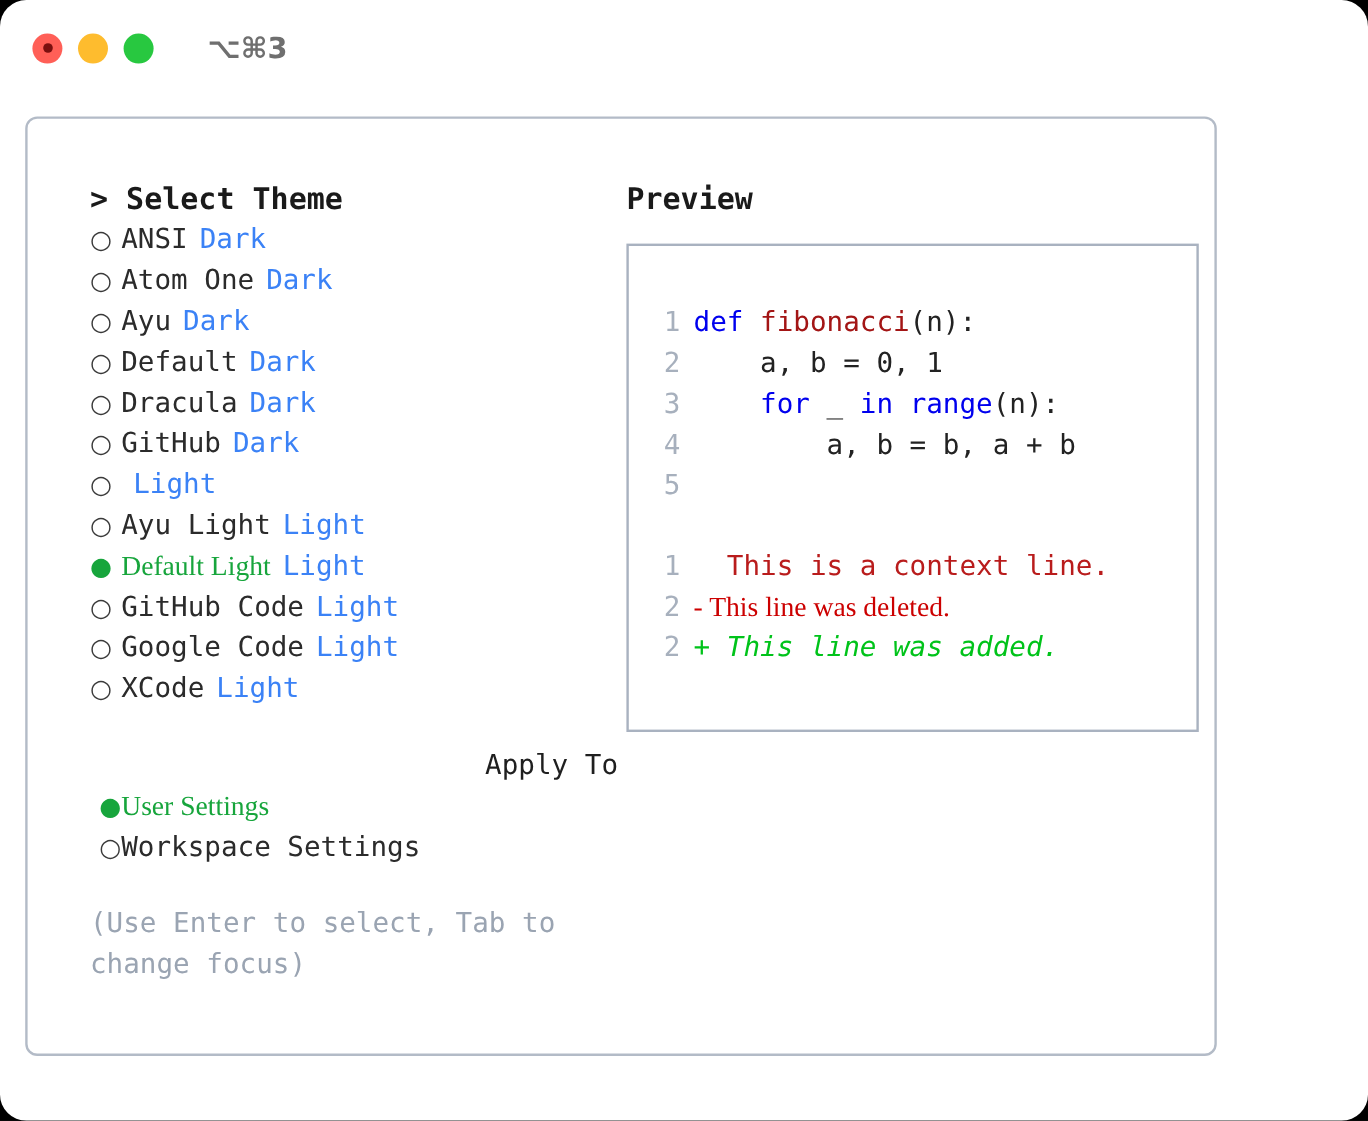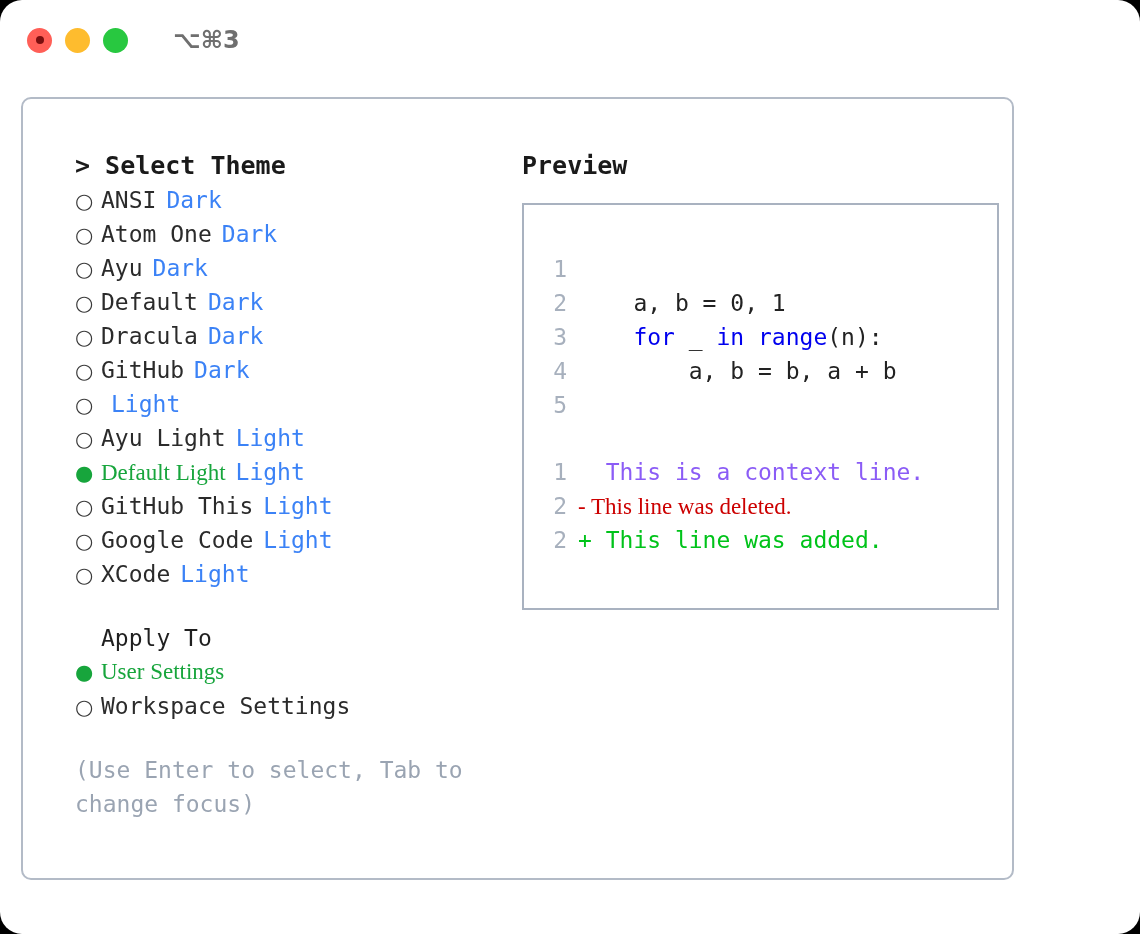"def fibonacci(n):" span.code-text { html: none -> <span><span>def </span><span>fibonacci</span><span>(n):</span></span> }
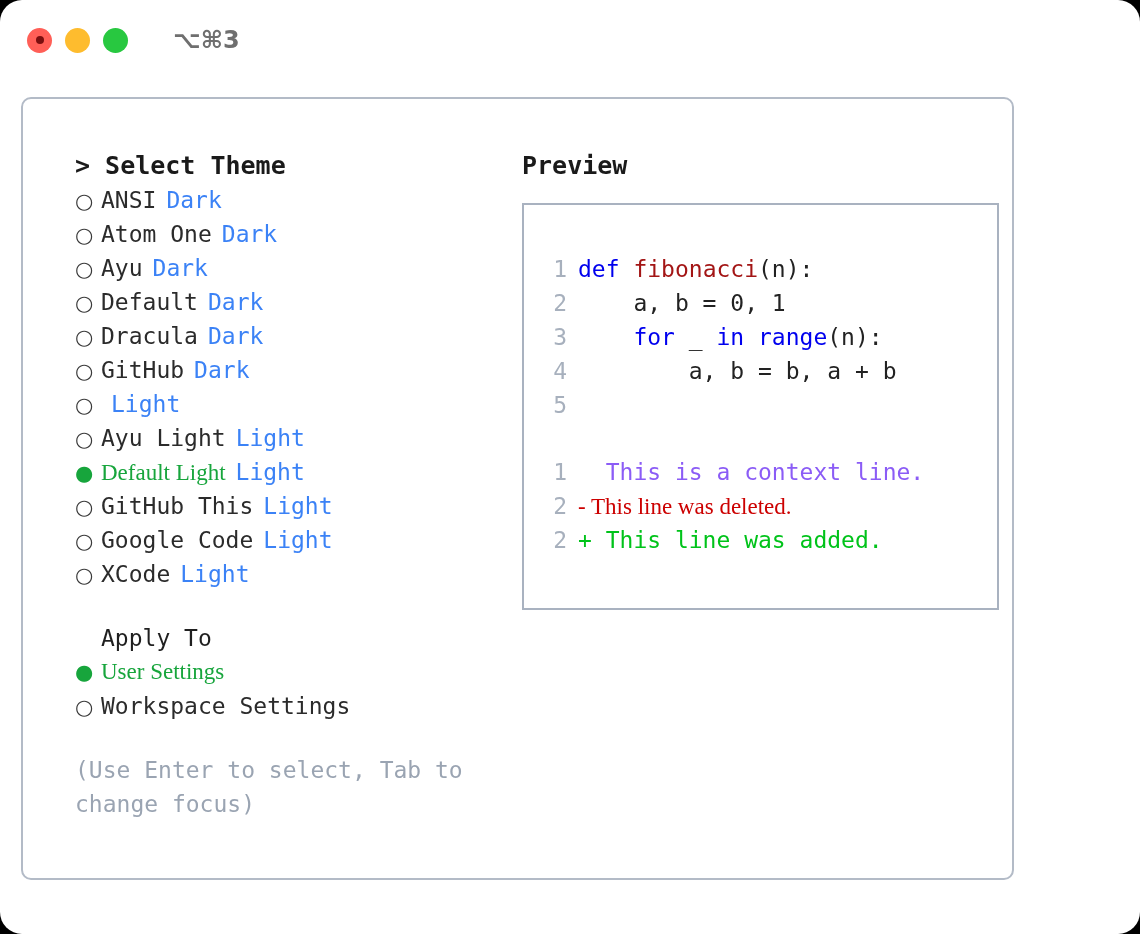"This is a context line." .diff-ctx { color: #8b5cf6 -> #b91c1c }
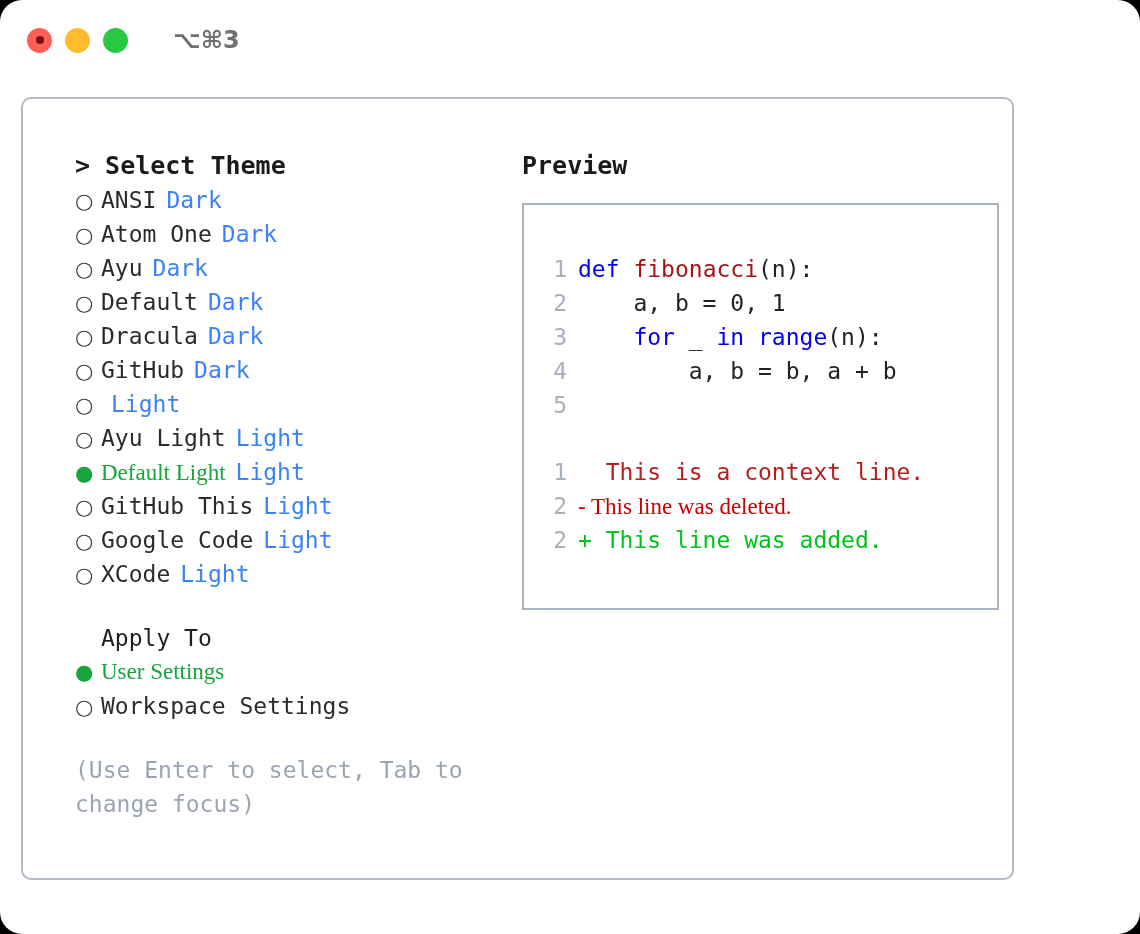"GitHub This" span.opt-name { text: This -> Code }
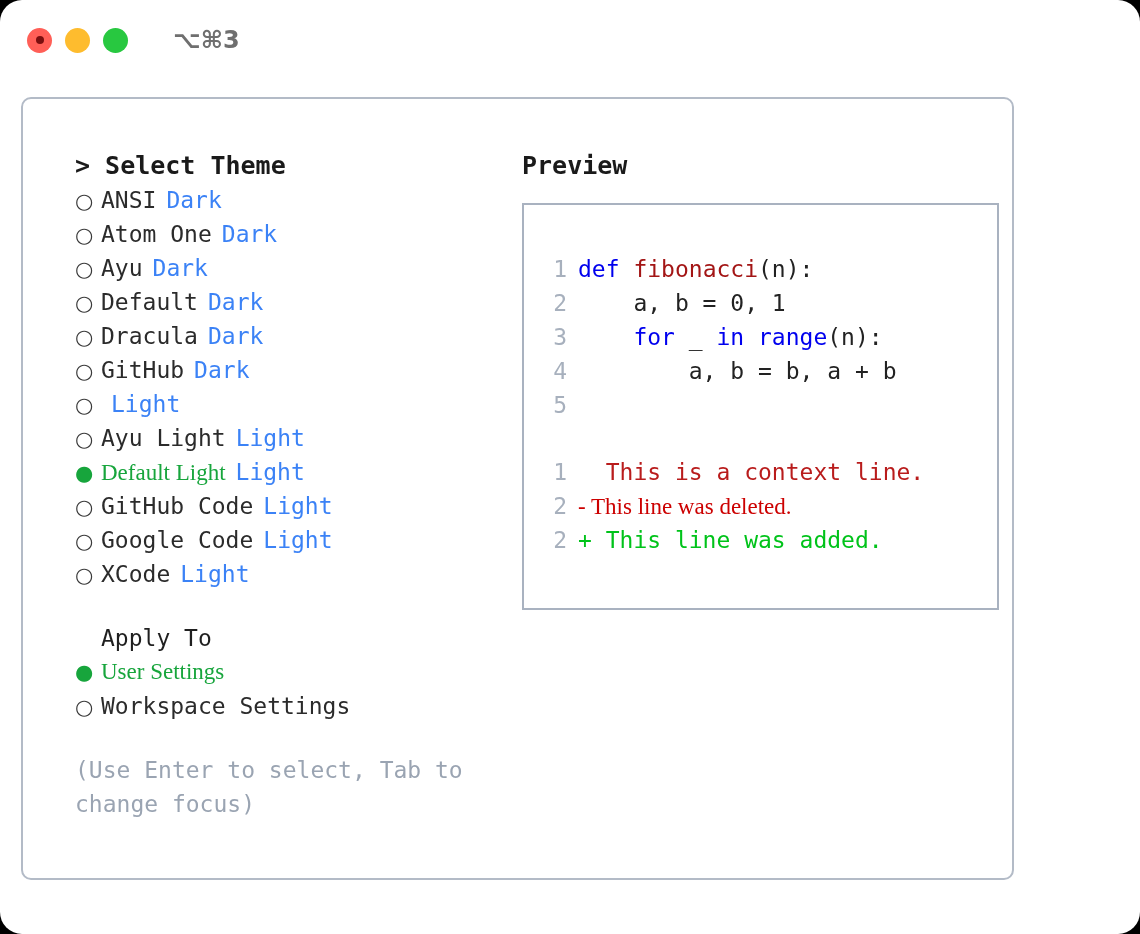"+ This line was added." .diff-add { font-style: none -> italic }
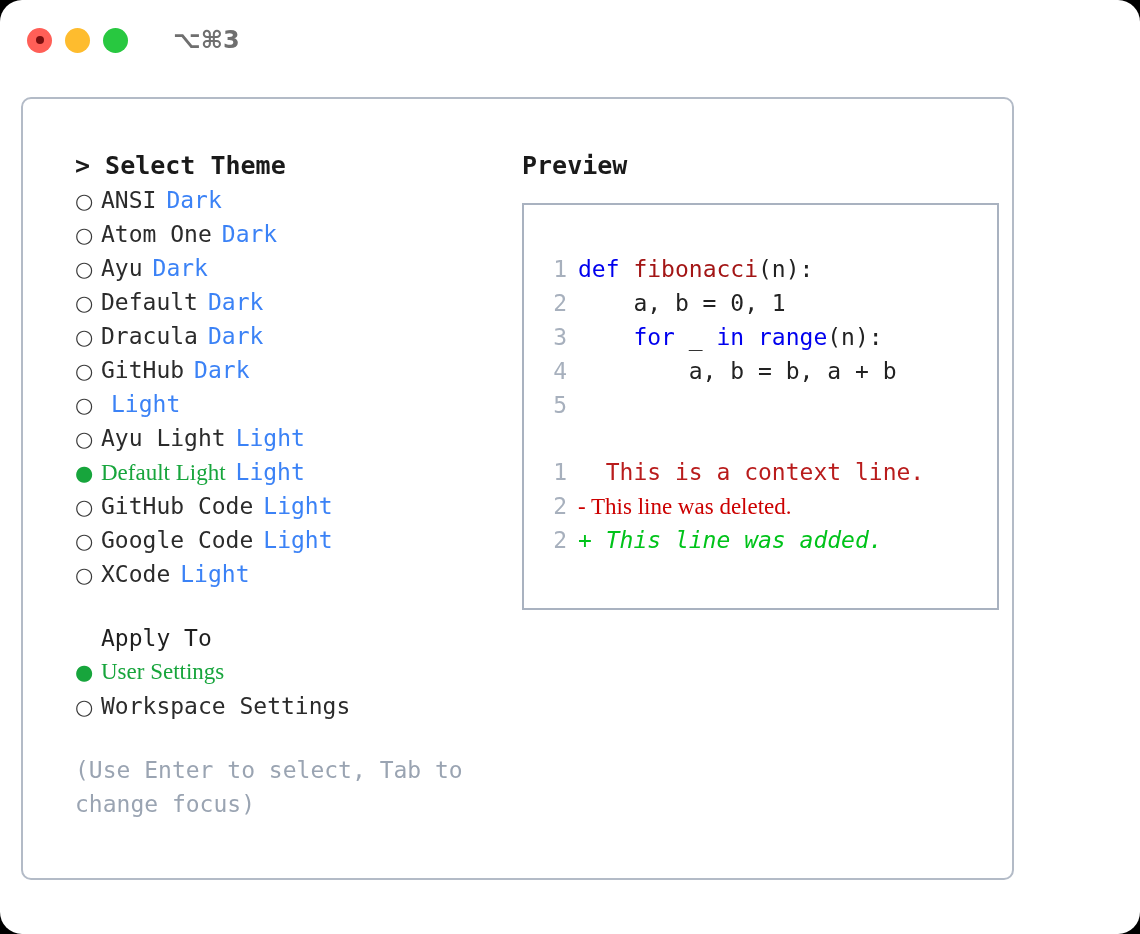"Apply To" #applyto { text-align: none -> right }
